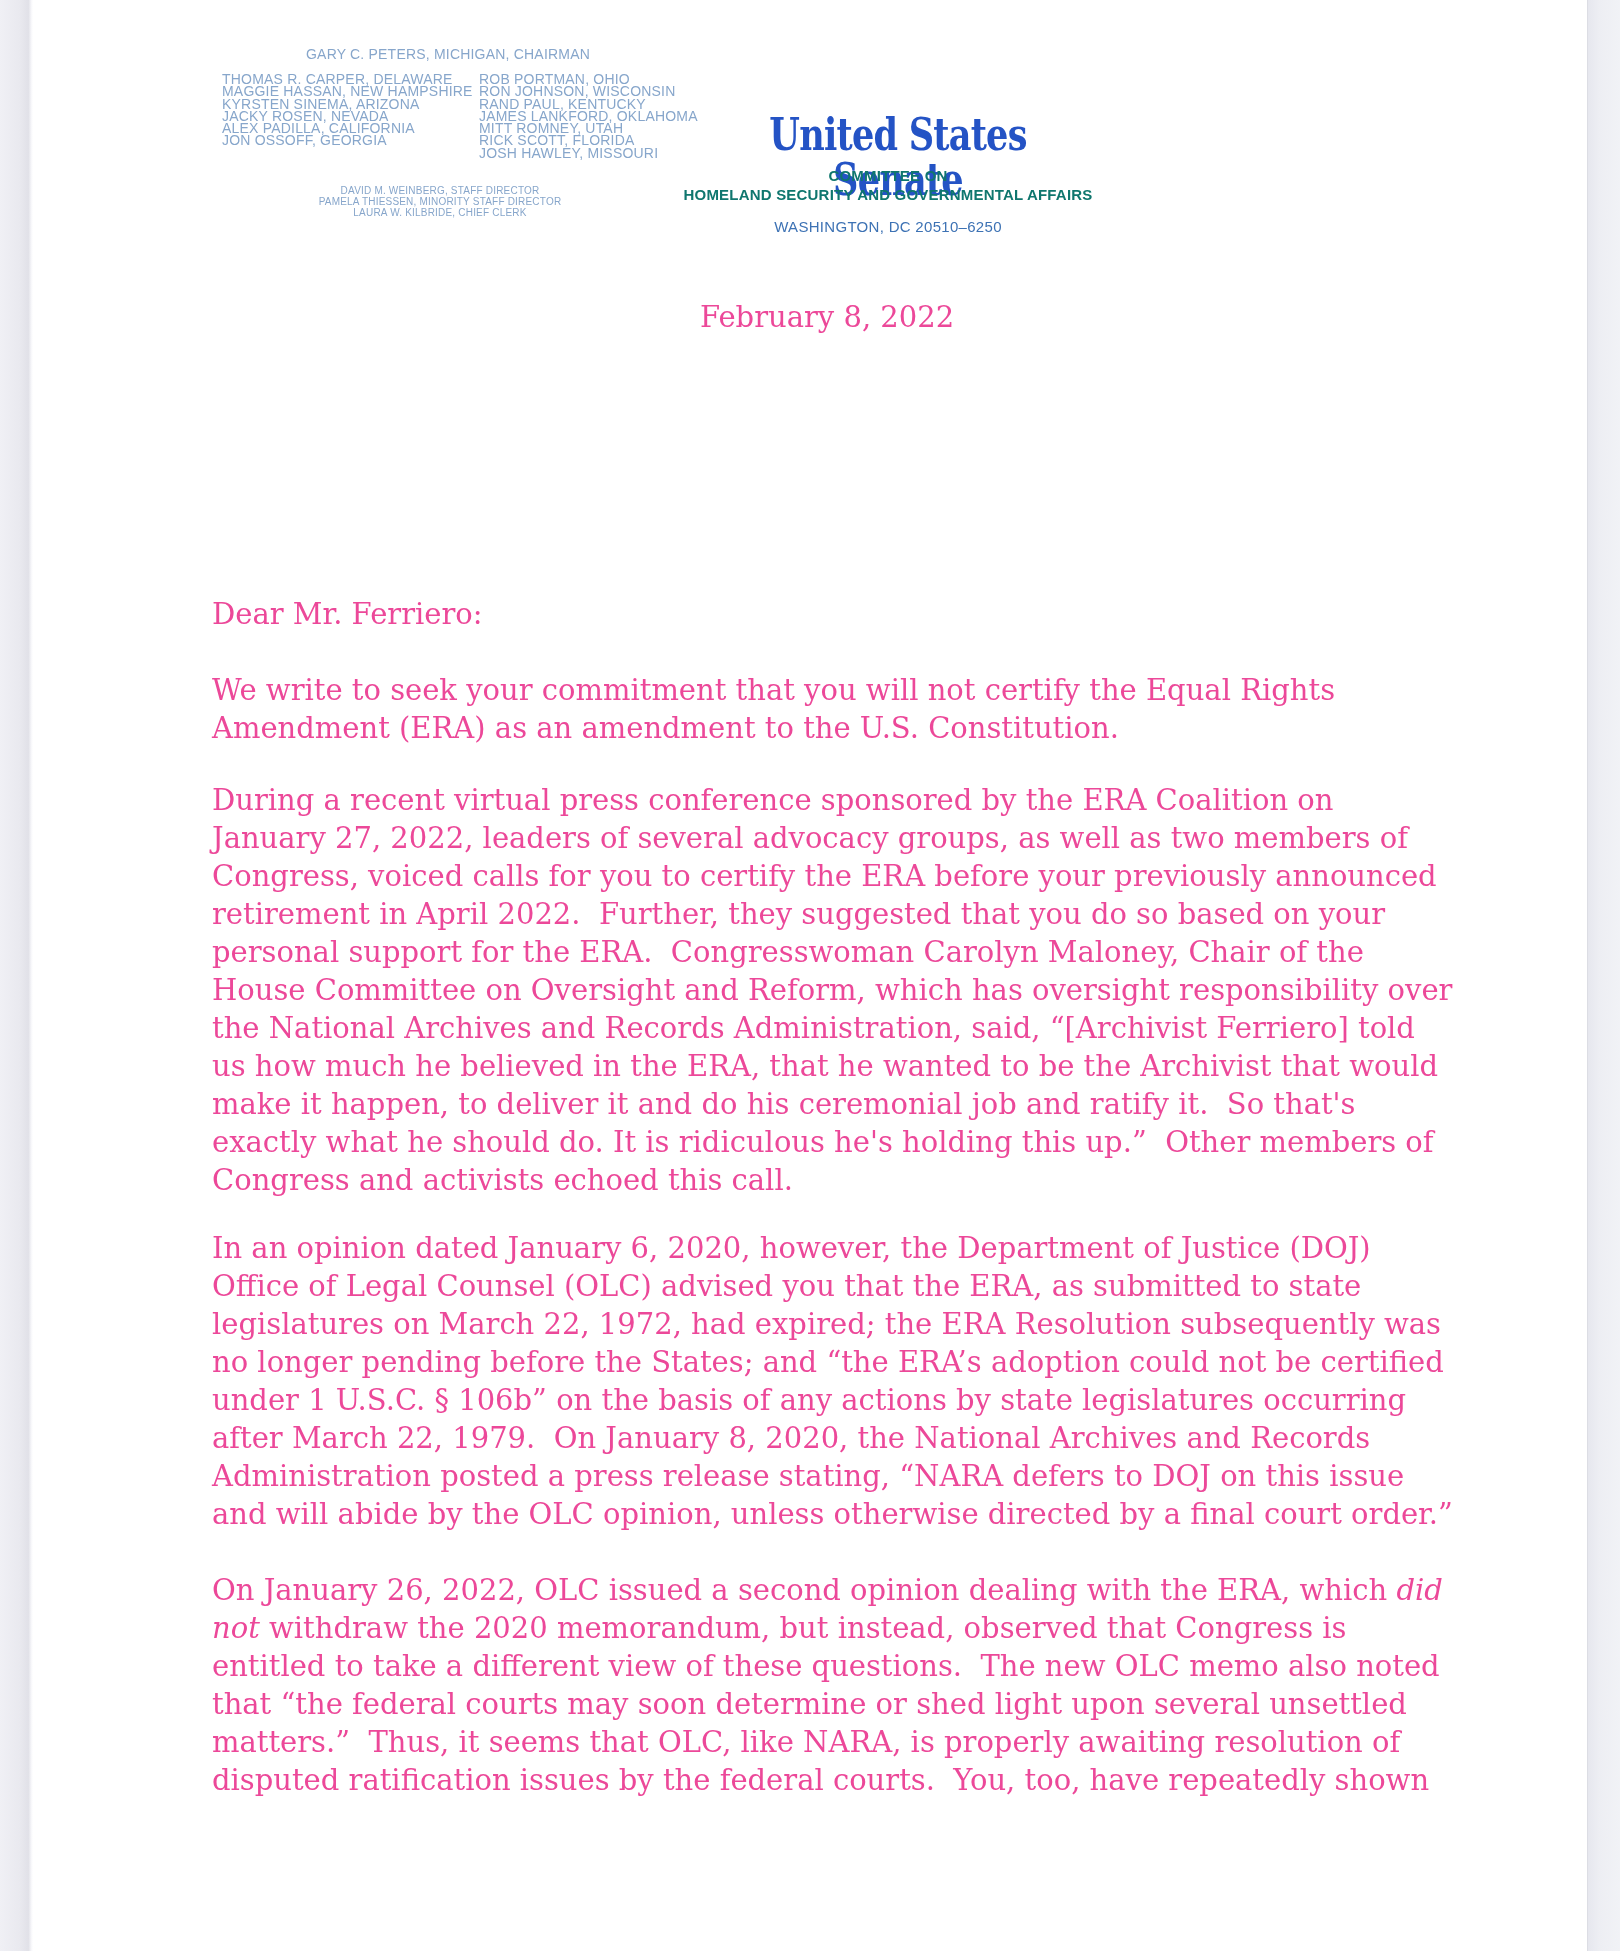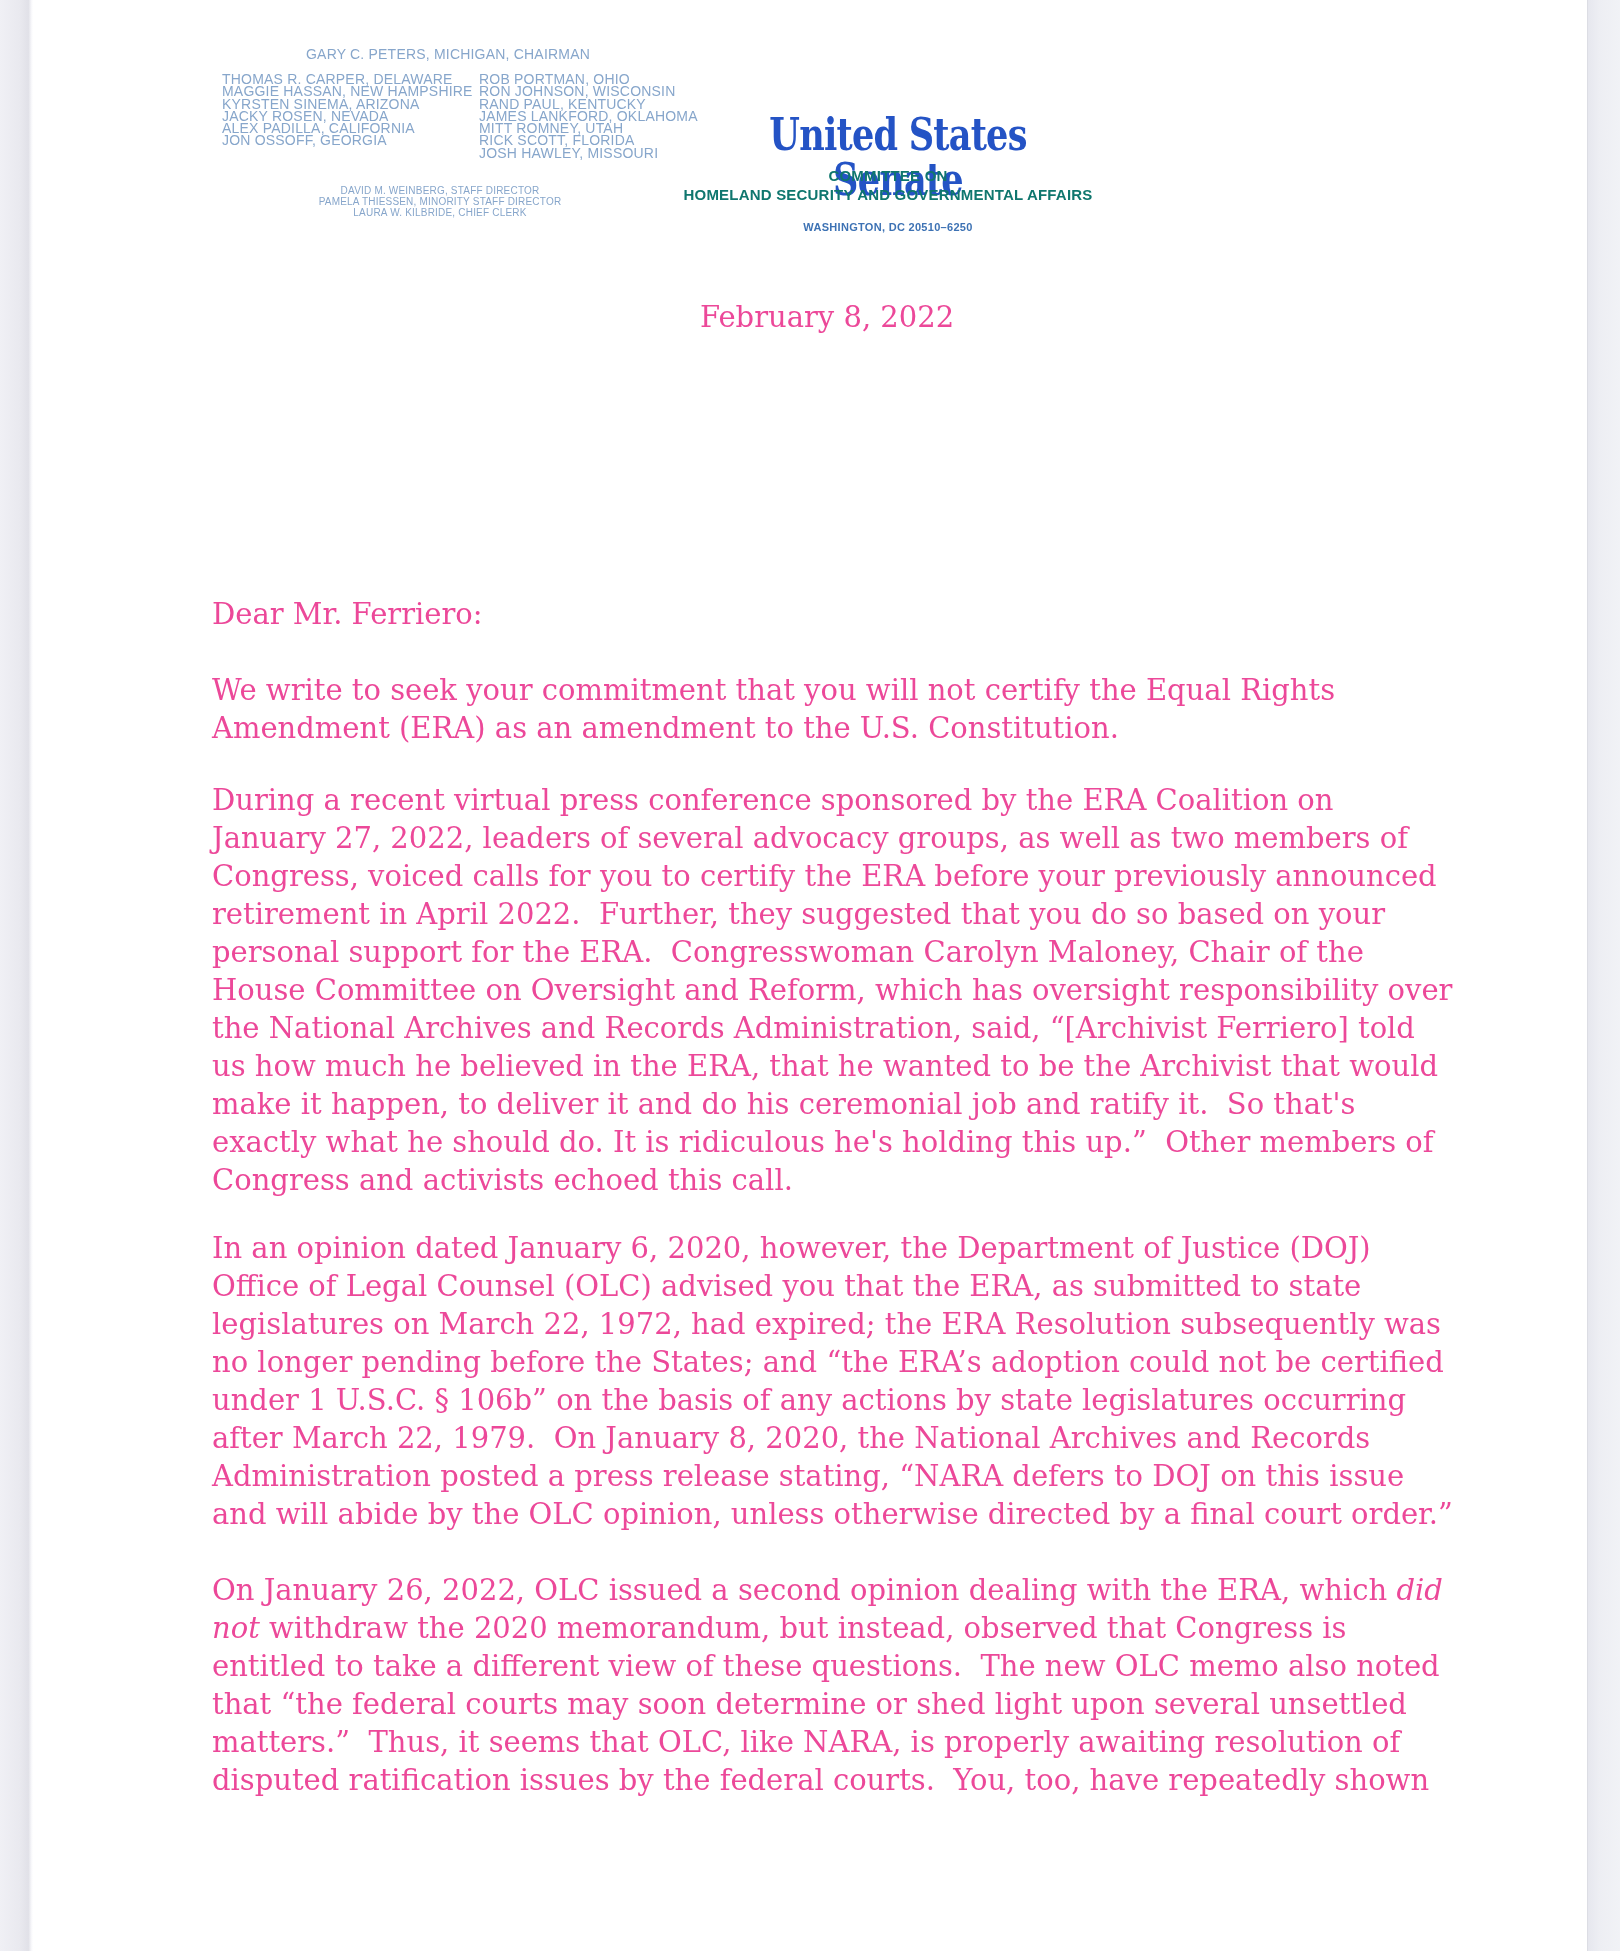"WASHINGTON, DC 20510–6250" .city-line { font-size: 11px -> 15px; font-weight: bold -> normal }
